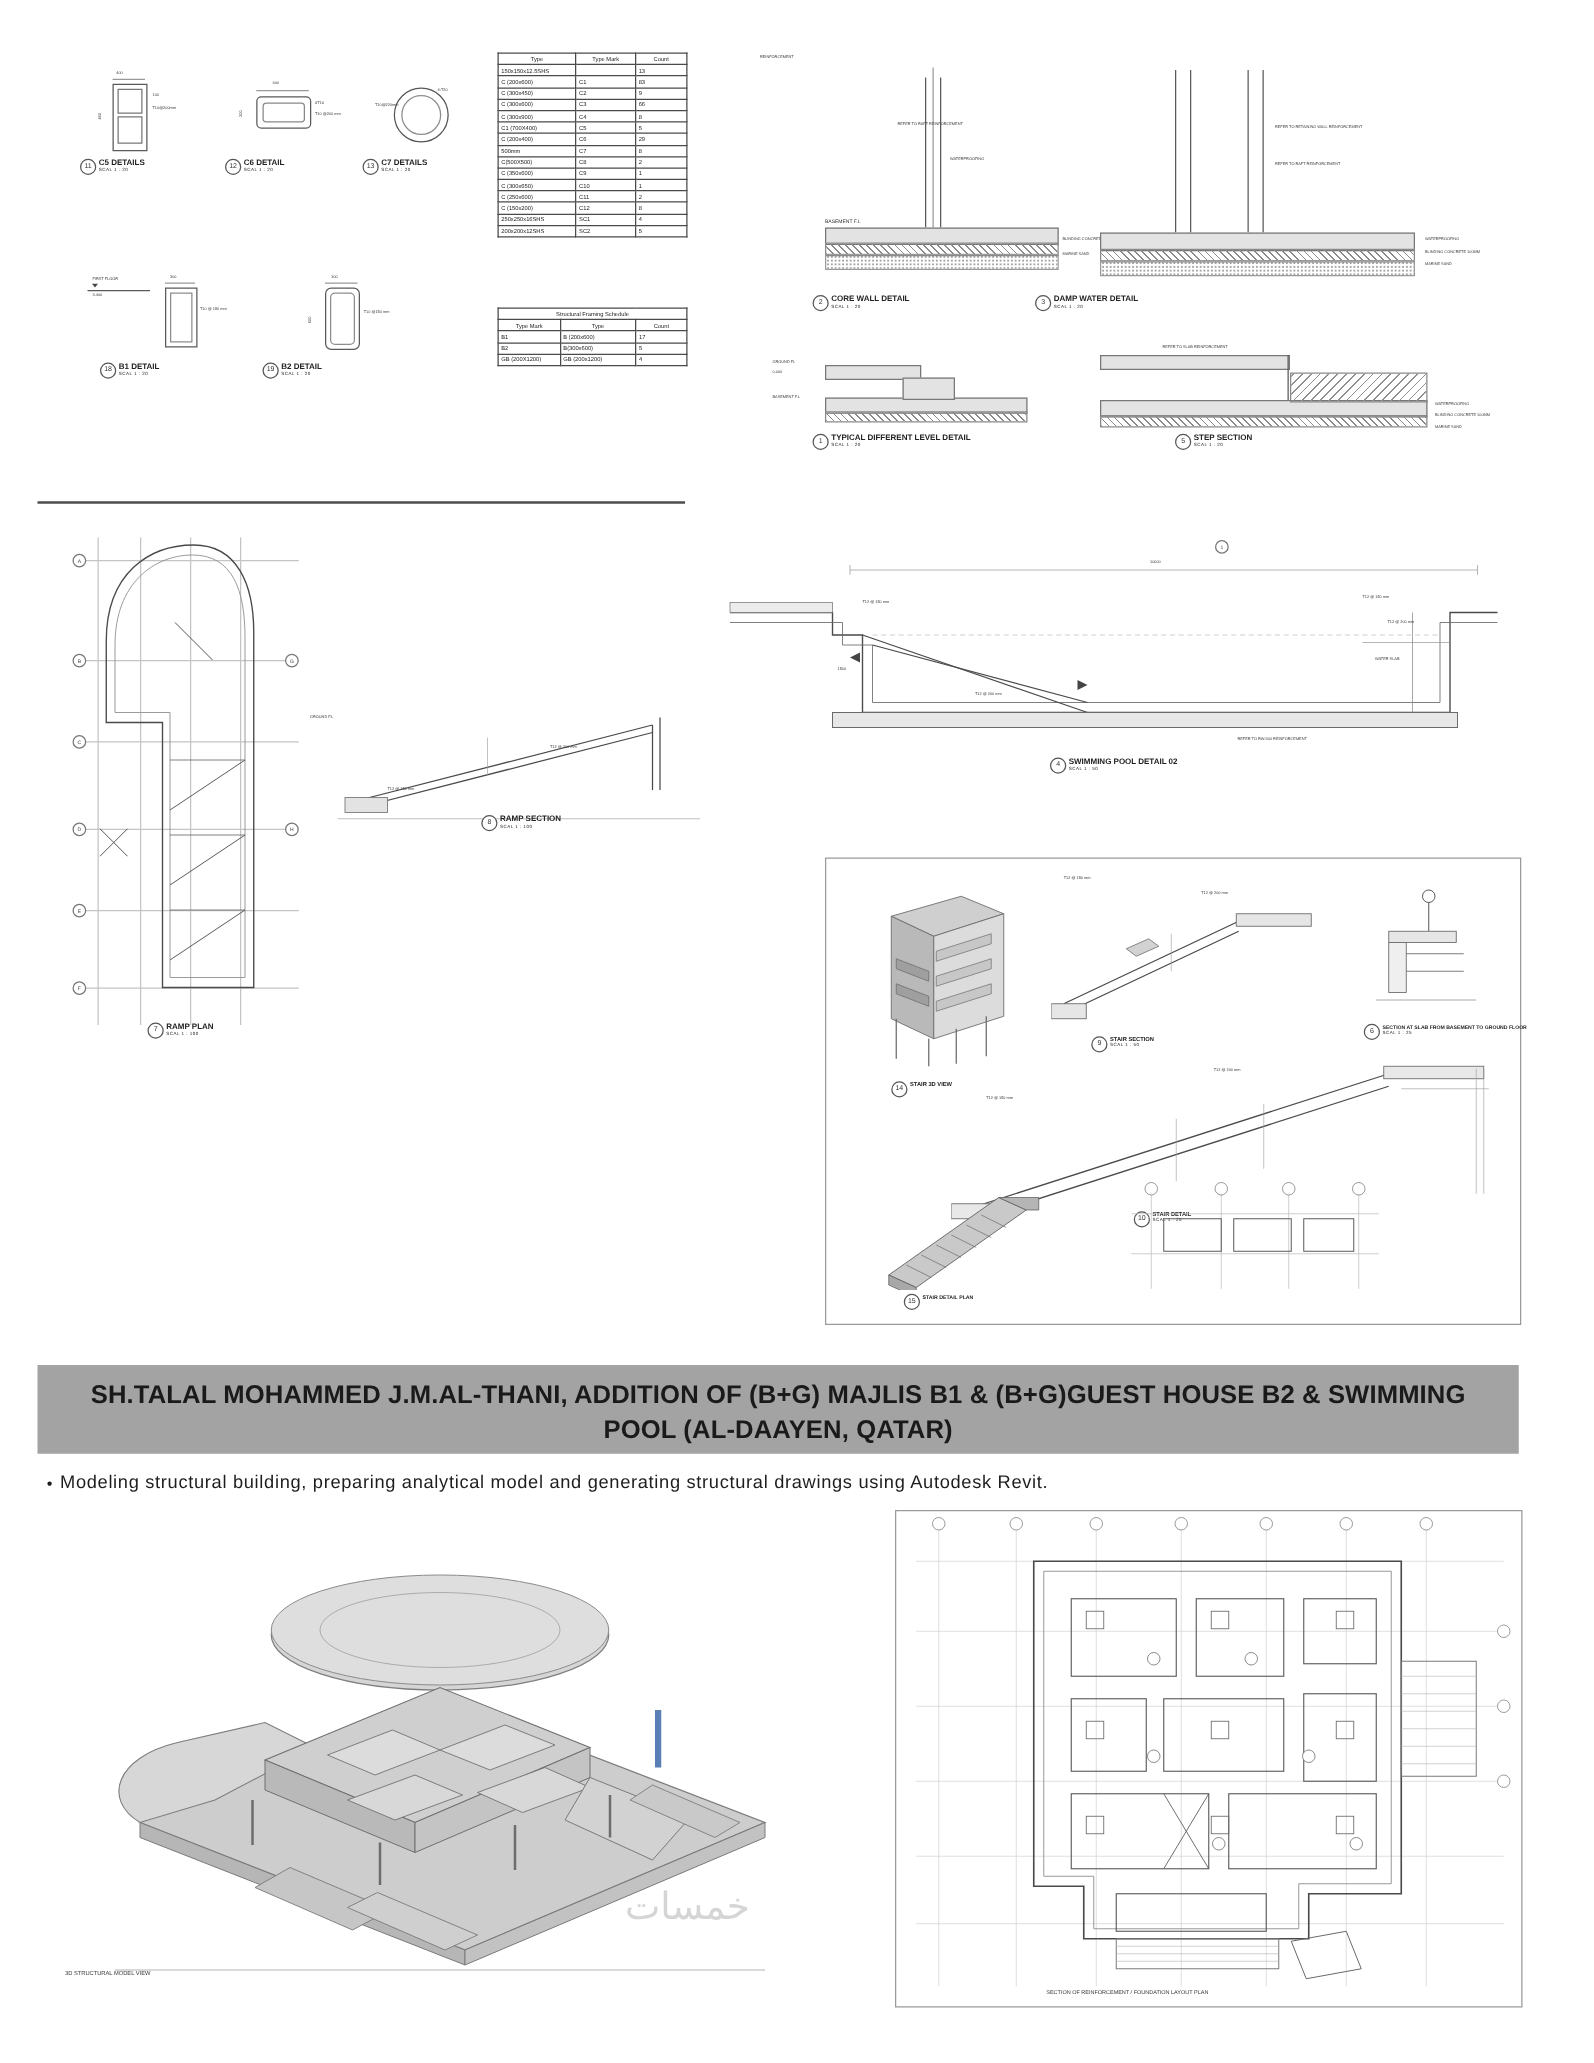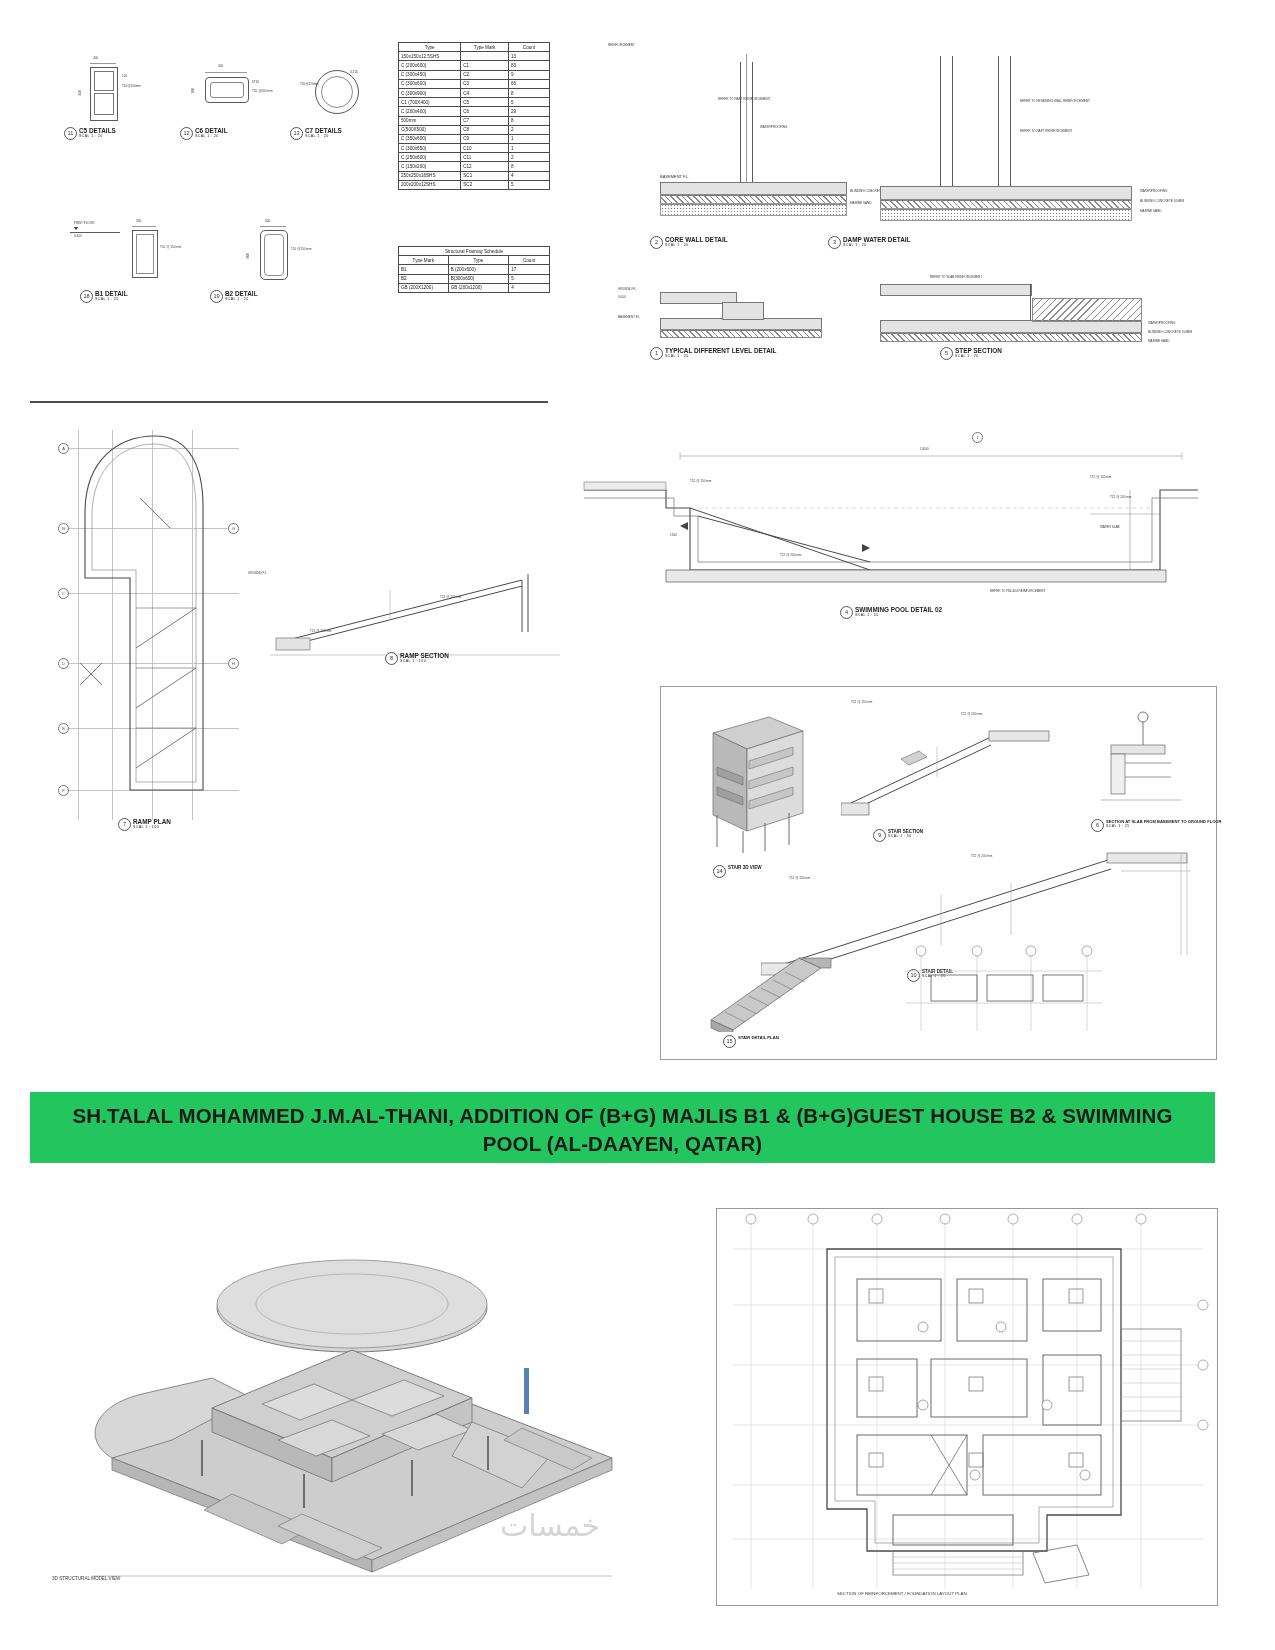"SH.TALAL MOHAMMED J.M.AL-THANI, ADDITION" .banner { background: #22c55e -> #a3a3a3 }
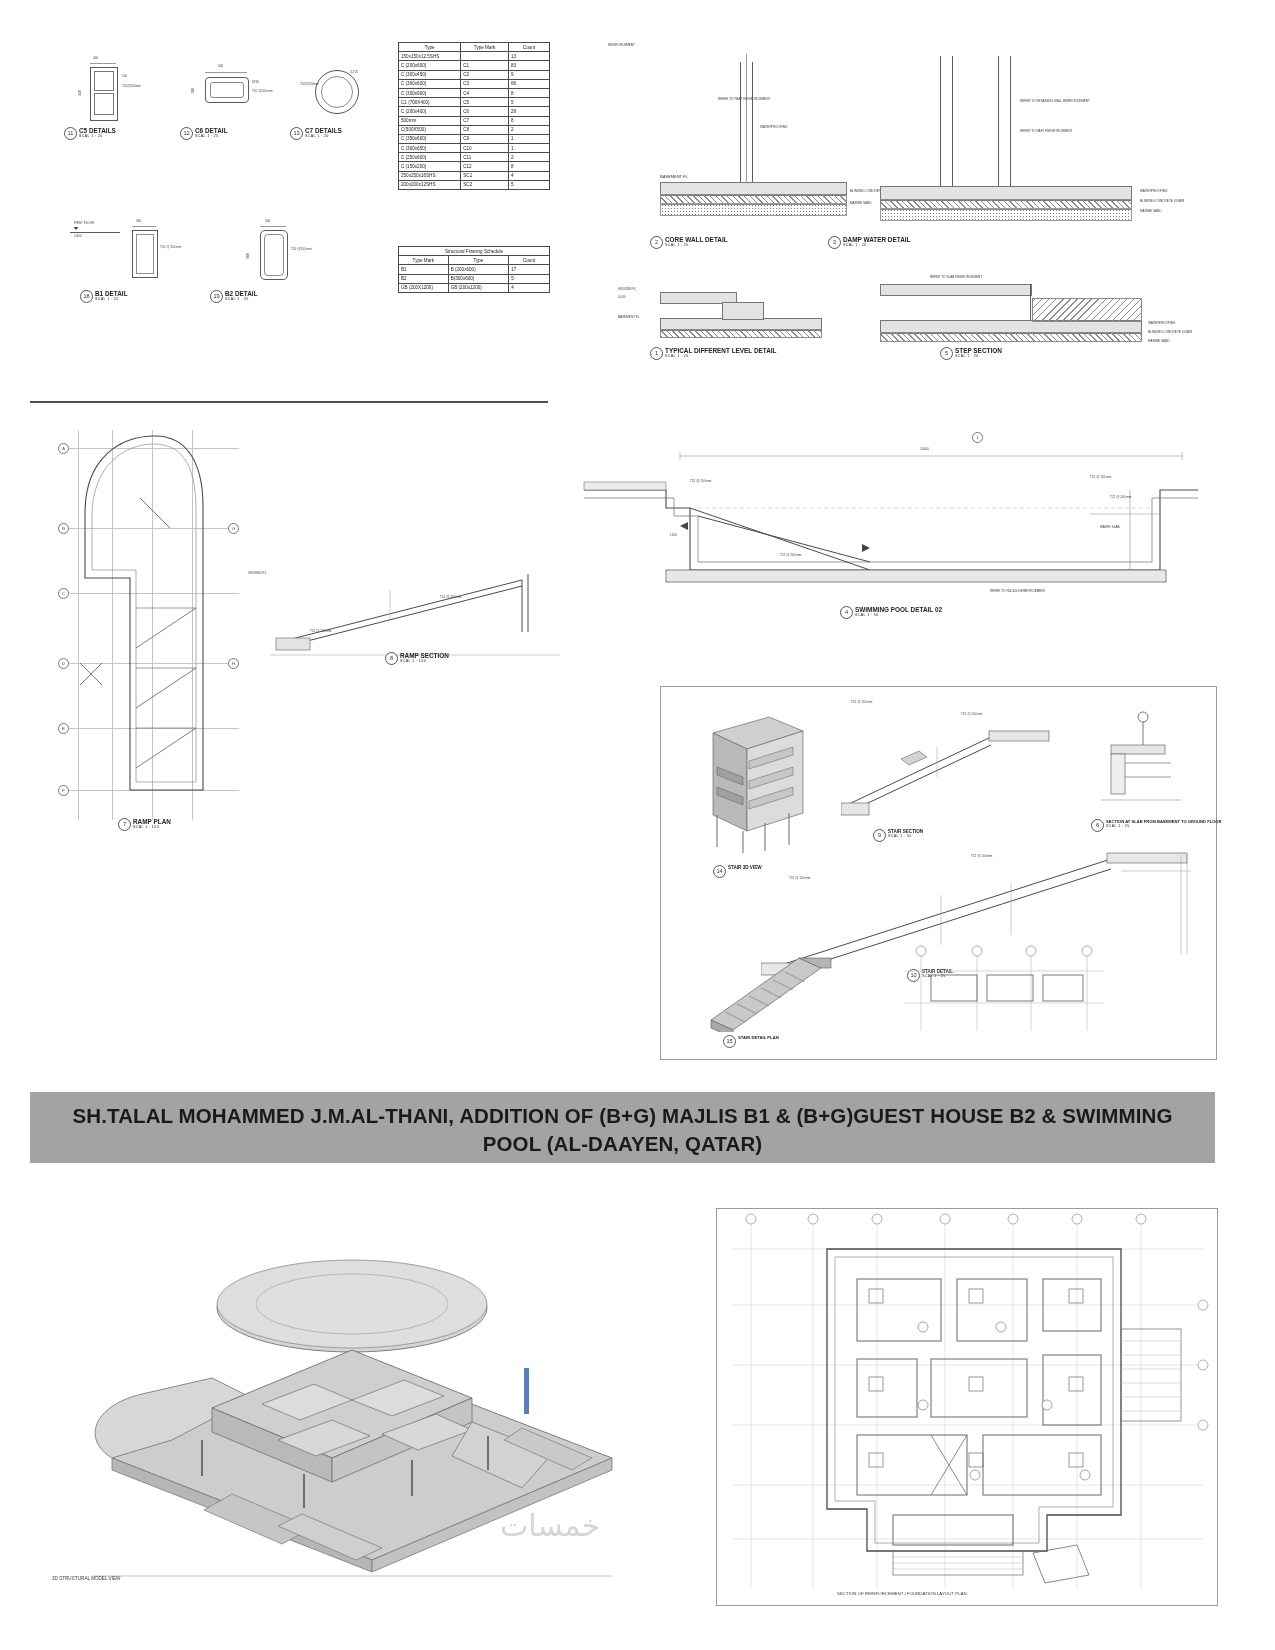"• Modeling structural building," div.bullet { html: none -> <div> <span>•</span><span>Modeling structural building, preparing analytical model and generating structural drawings using Autodesk Revit.</span> </div> }
